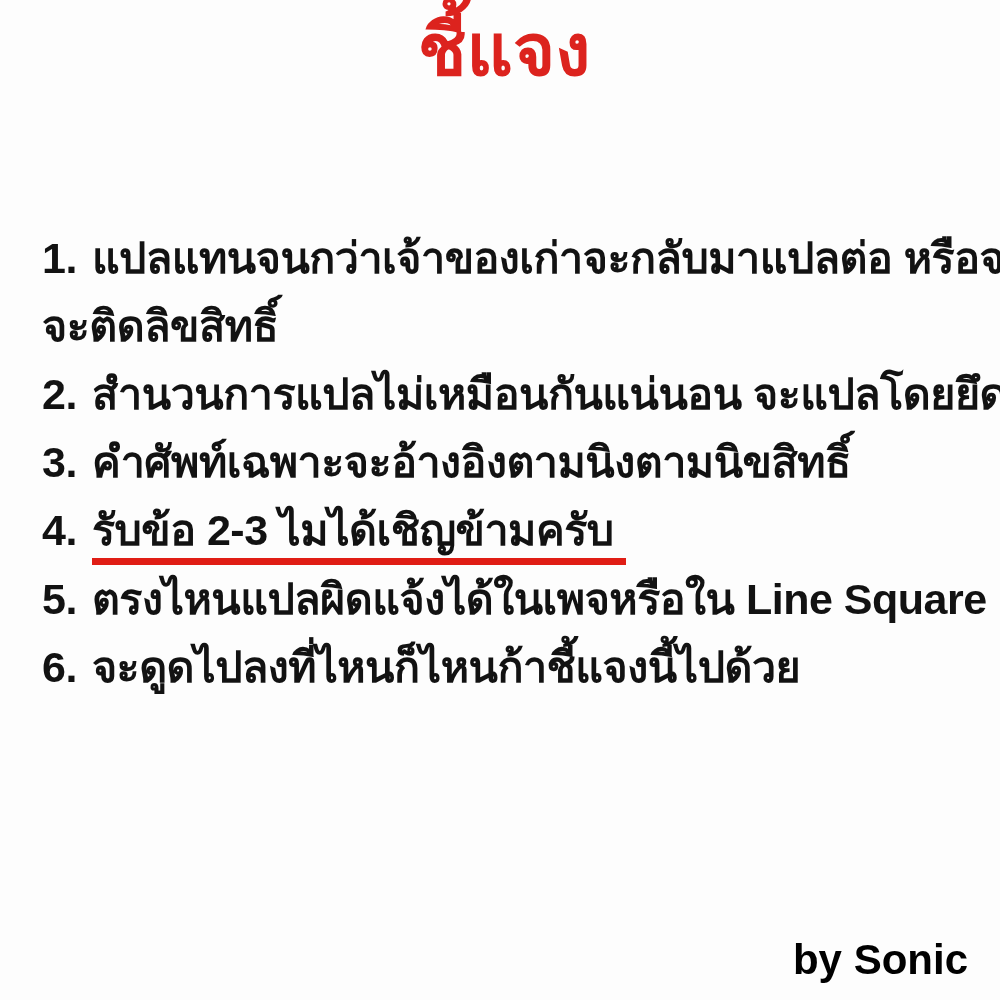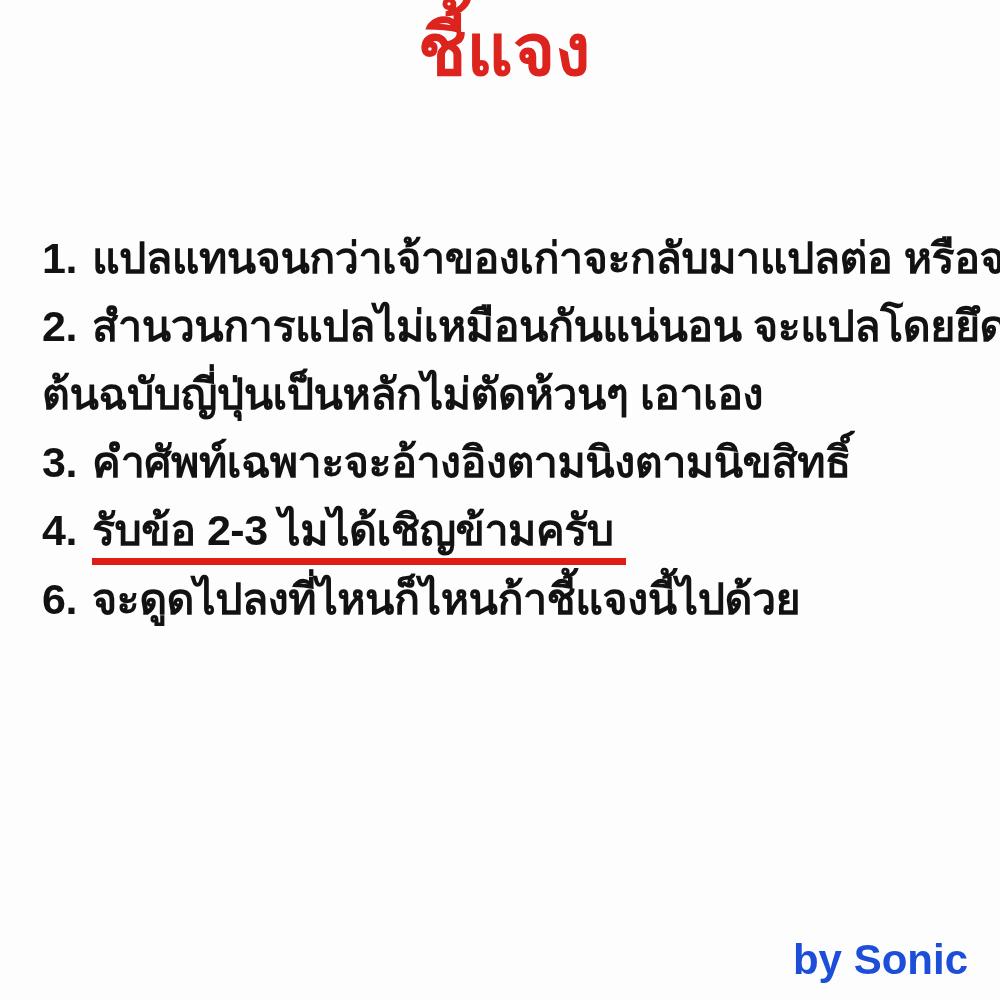"จะติดลิขสิทธิ์" div.line { html: none -> <div> <span>จะติดลิขสิทธิ์</span> </div> }
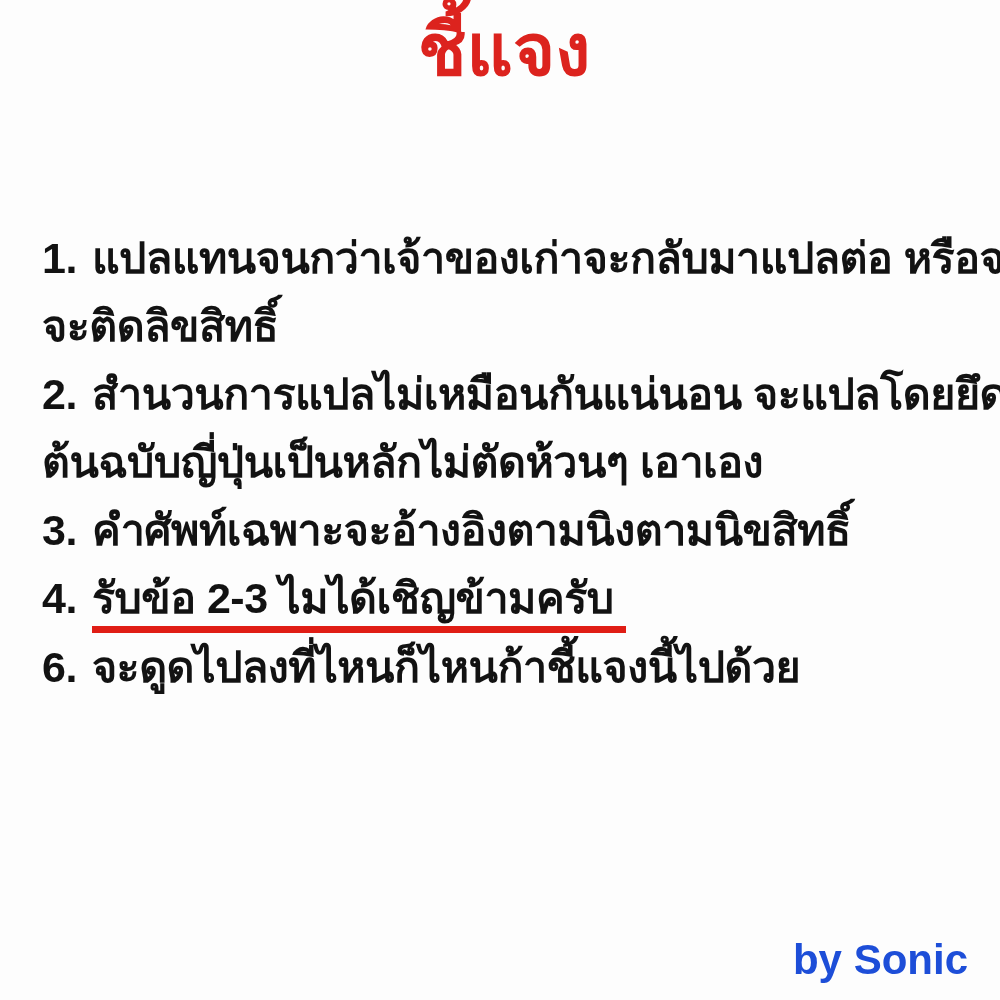"ต้นฉบับญี่ปุ่นเป็นหลักไม่ตัดห้วนๆ เอาเอง" div.line { html: <div> <span>ต้นฉบับญี่ปุ่นเป็นหลักไม่ตัดห้วนๆ เอาเอง</span> </div> -> none }
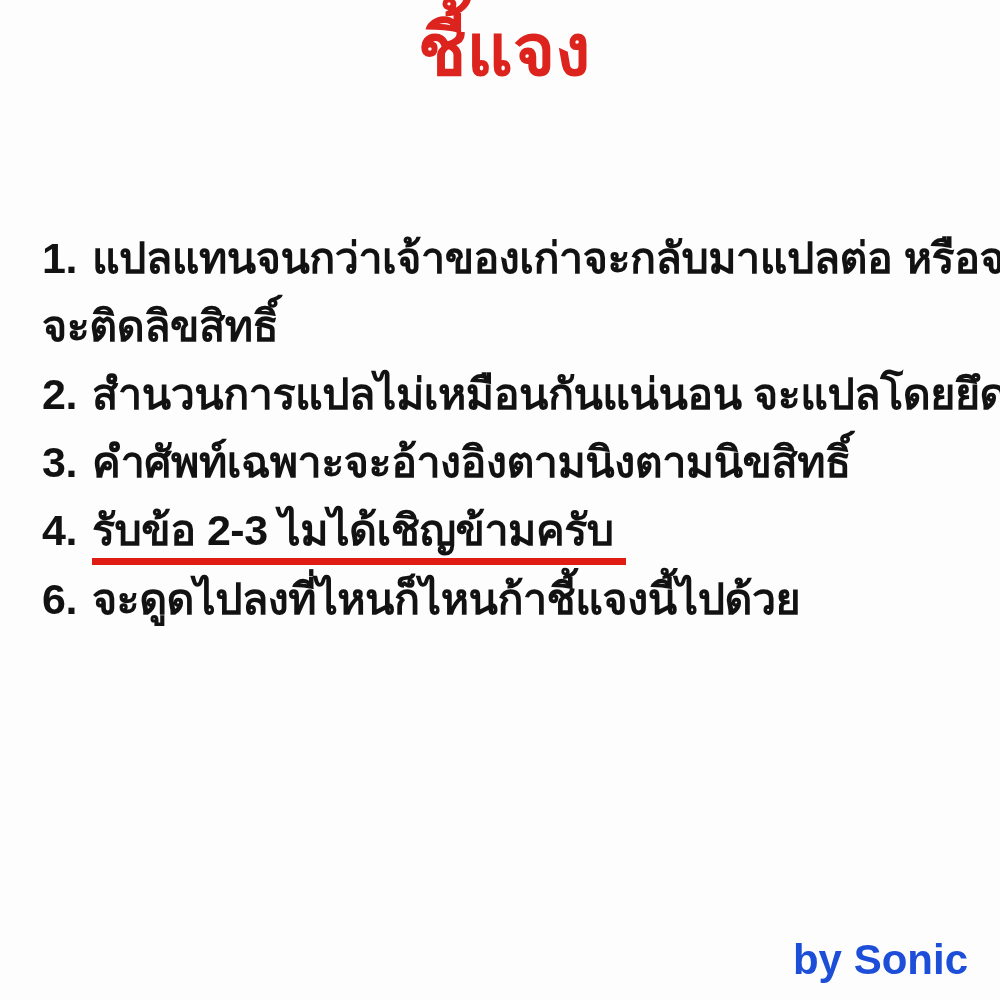"5. ตรงไหนแปลผิดแจ้งได้ในเพจหรือใน Line" div.line { html: none -> <div> <span>5.</span><span>ตรงไหนแปลผิดแจ้งได้ในเพจหรือใน Line Square</span> </div> }
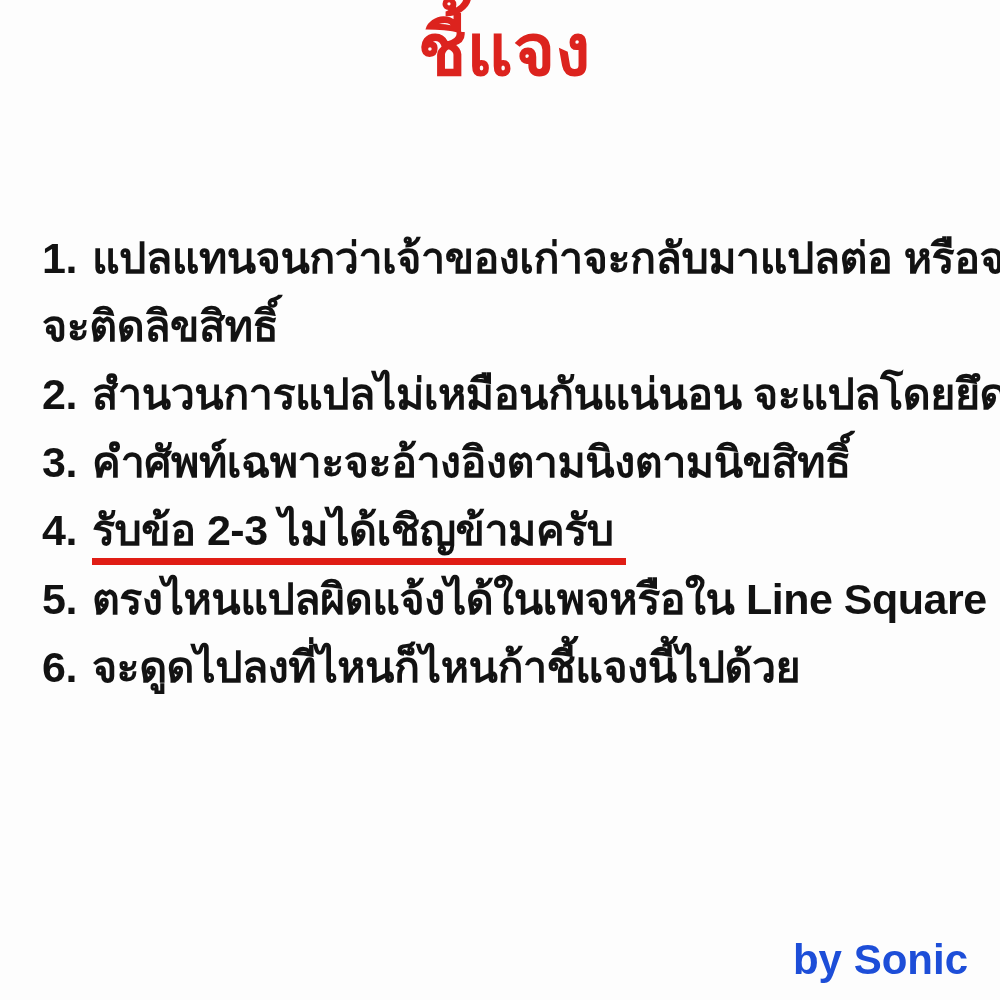"by Sonic" div.byline { color: #1d4ed8 -> #000000 }
